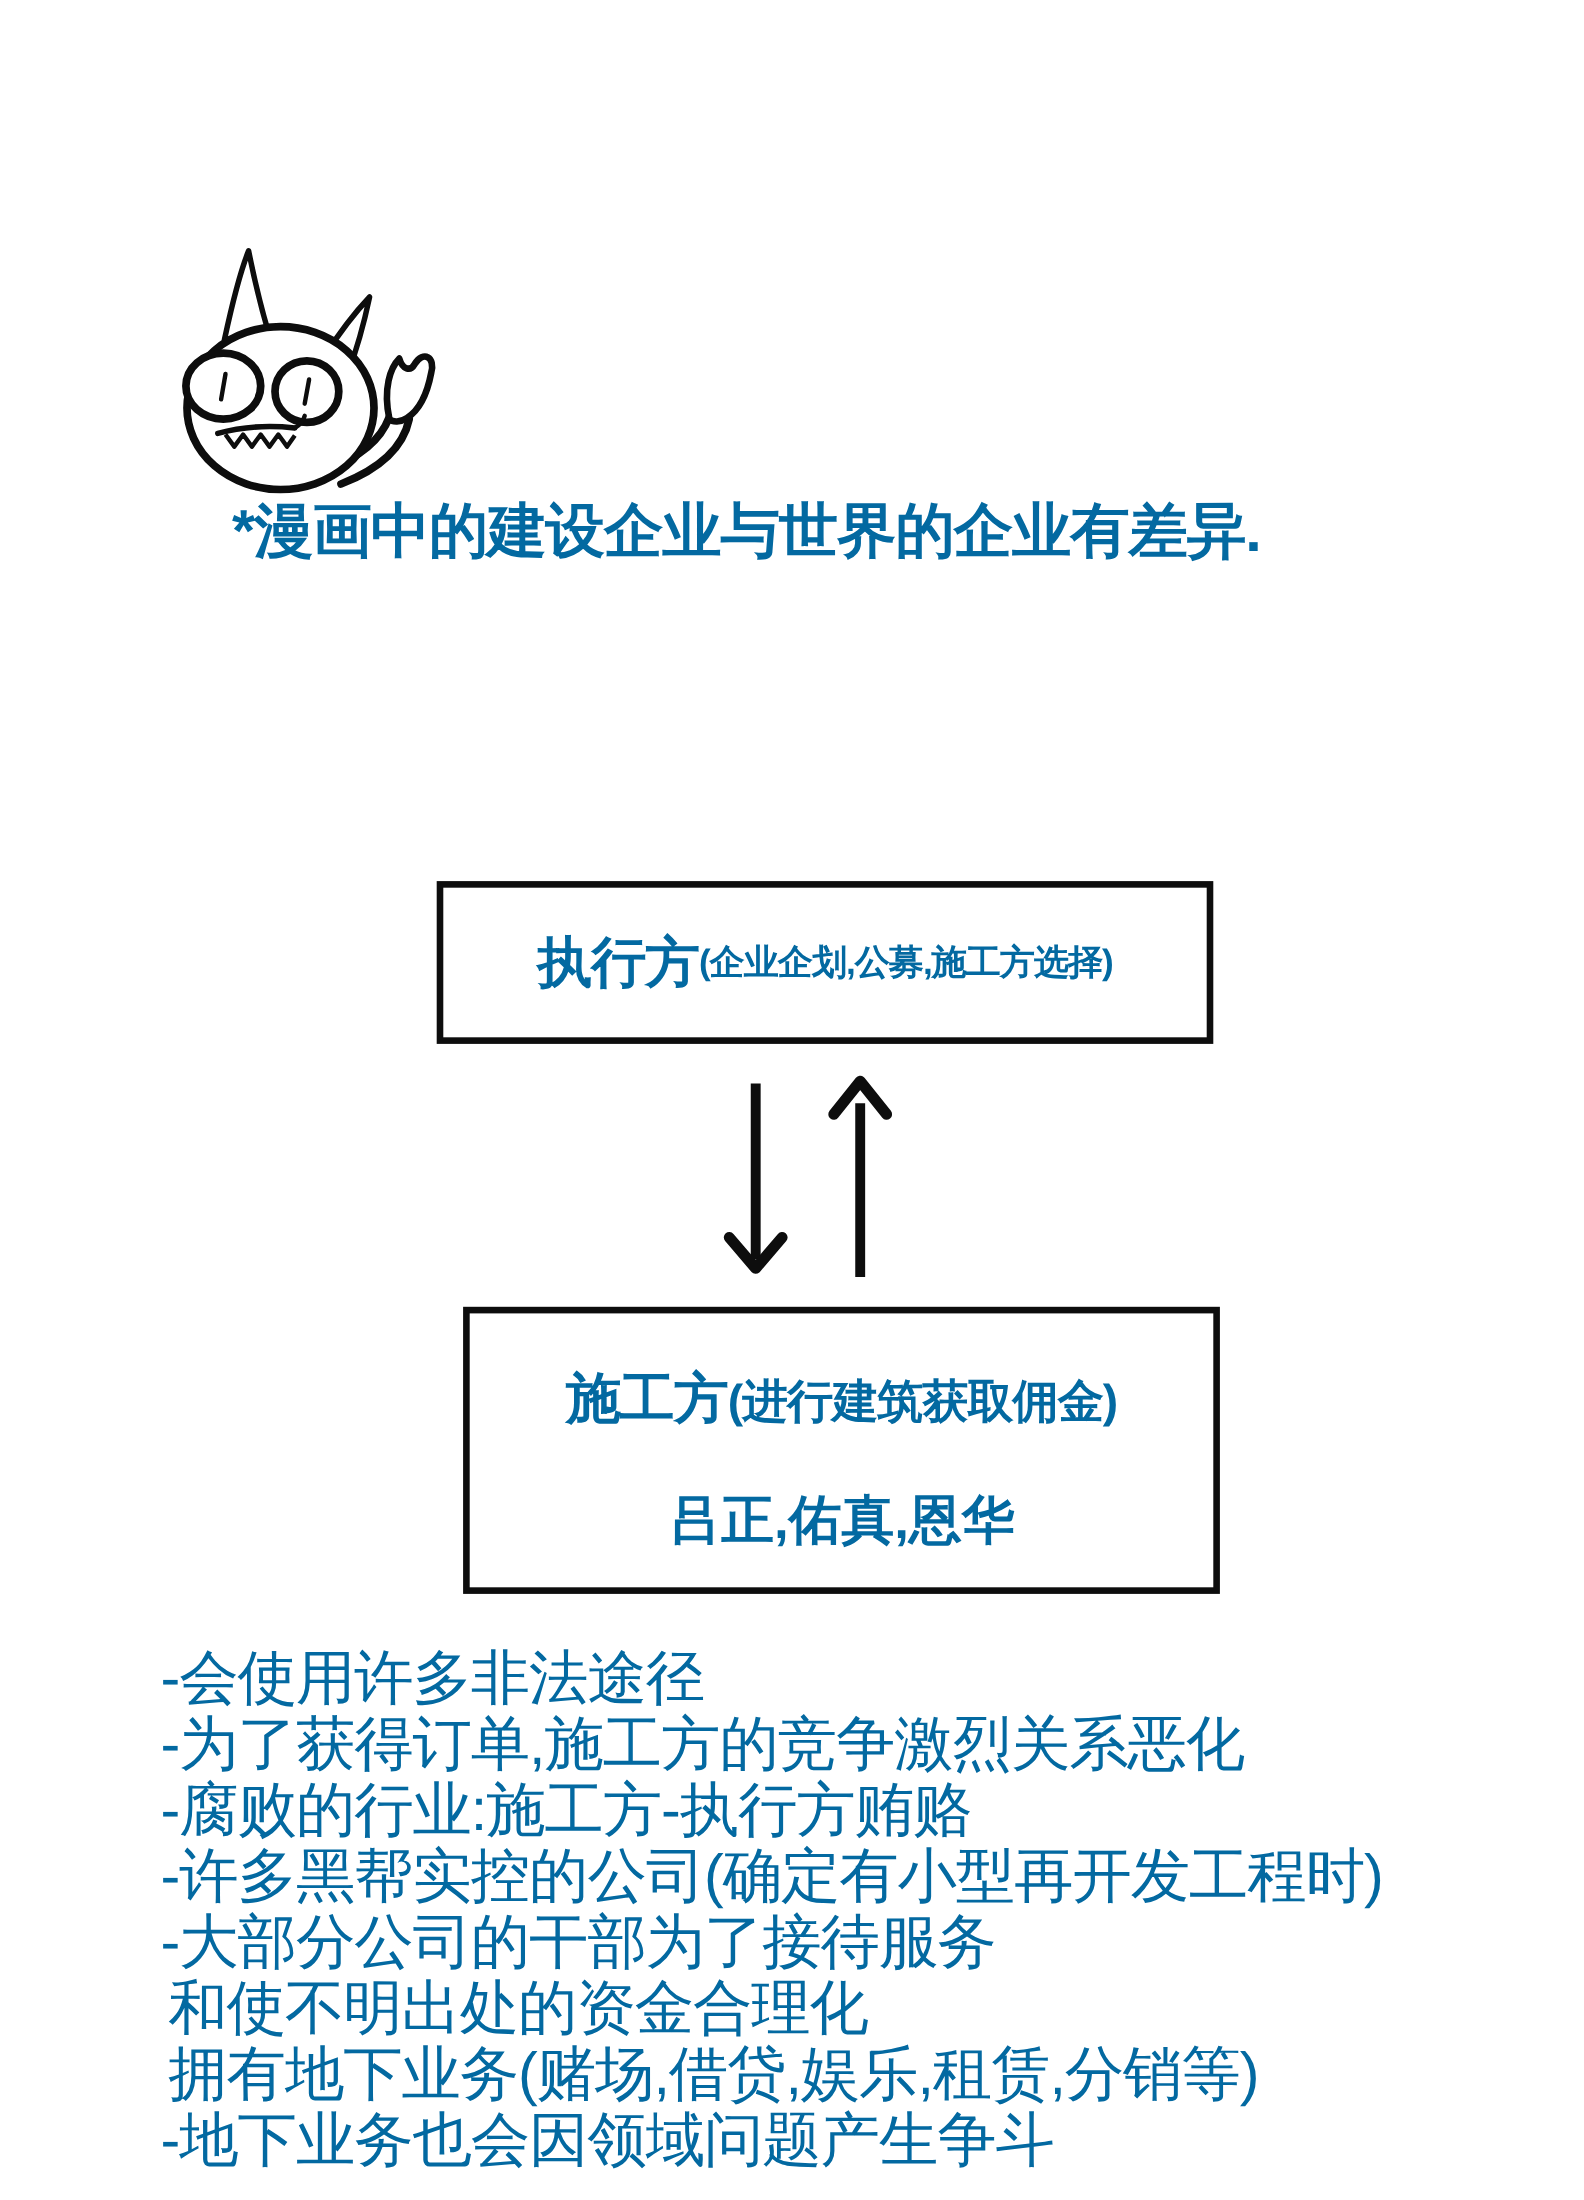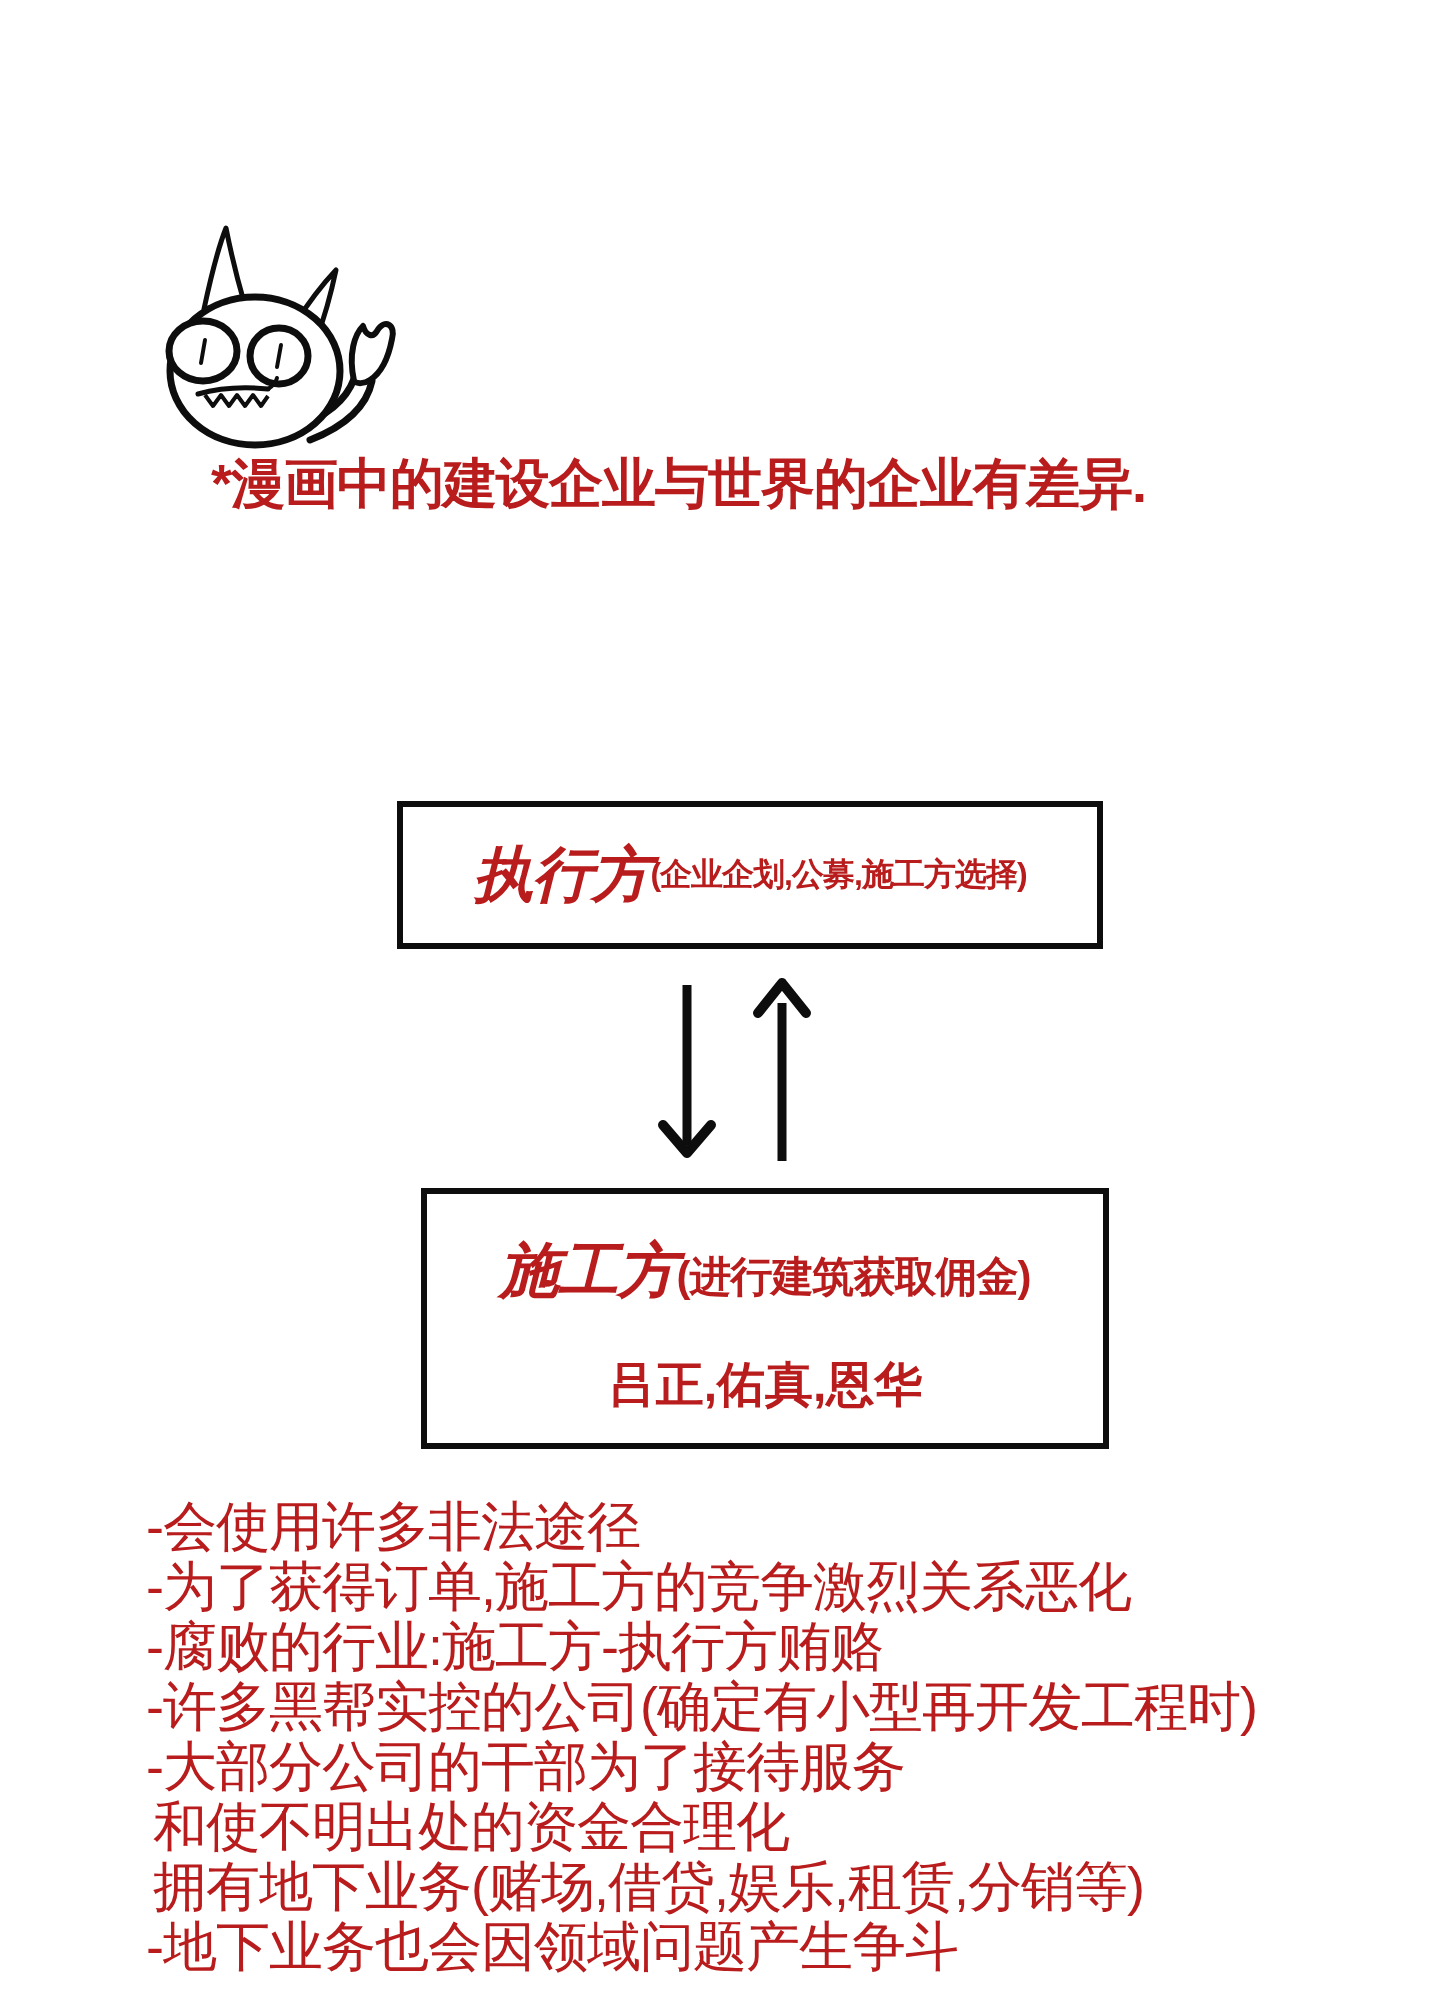"*漫画中的建设企业与世界的企业有差异." .page { color: #b91c1c -> #0369a1 }
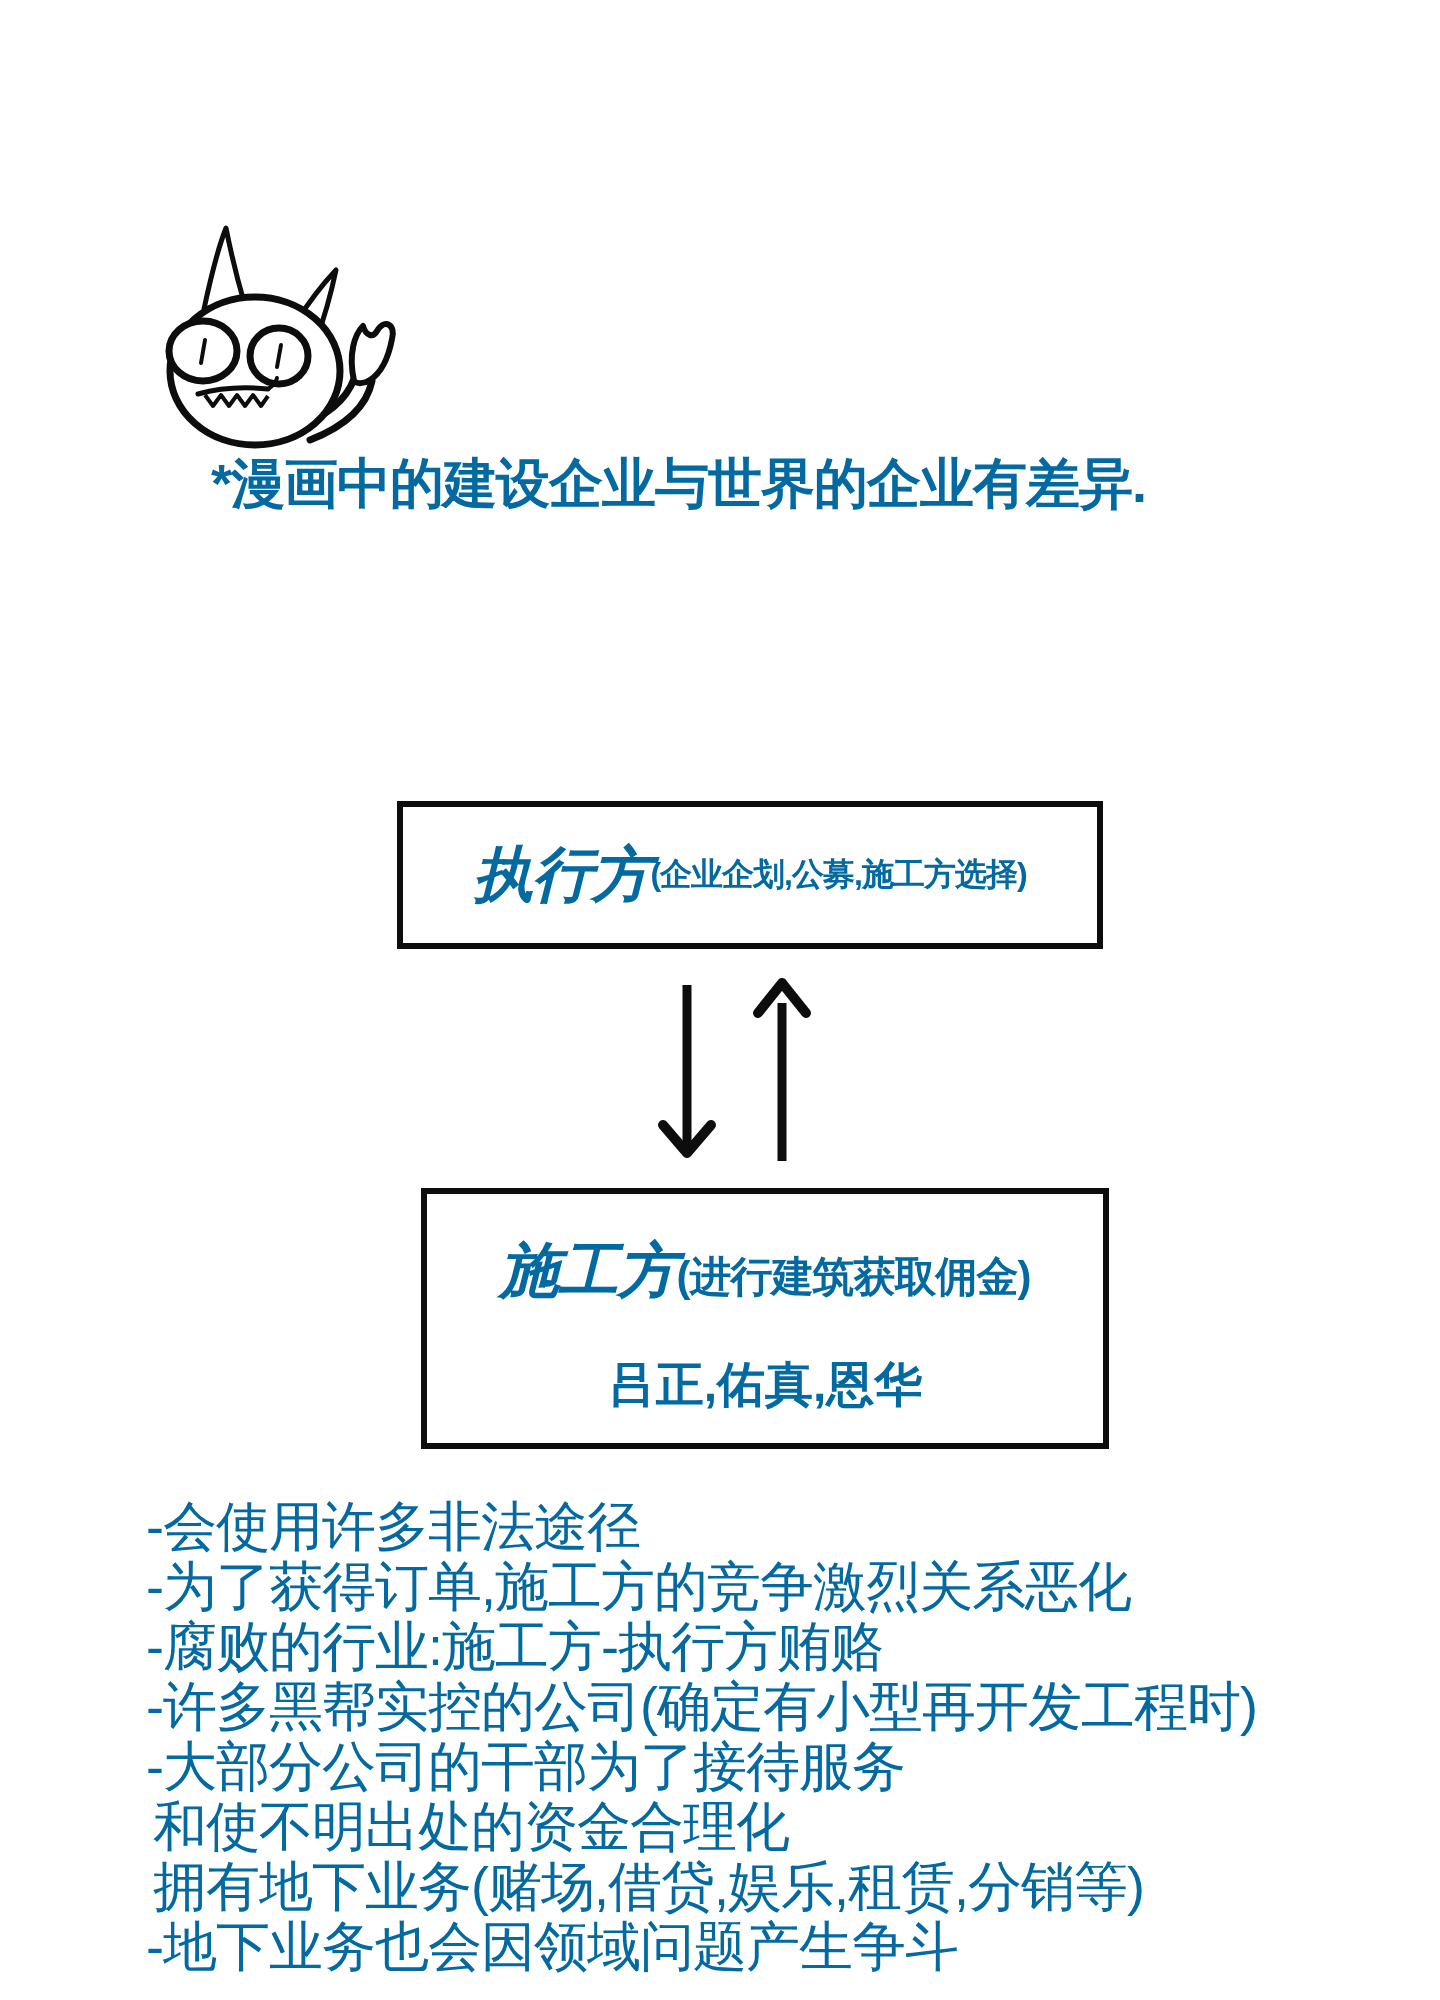"执行方" .box-title { font-size: 60px -> 50px; font-style: italic -> none }
